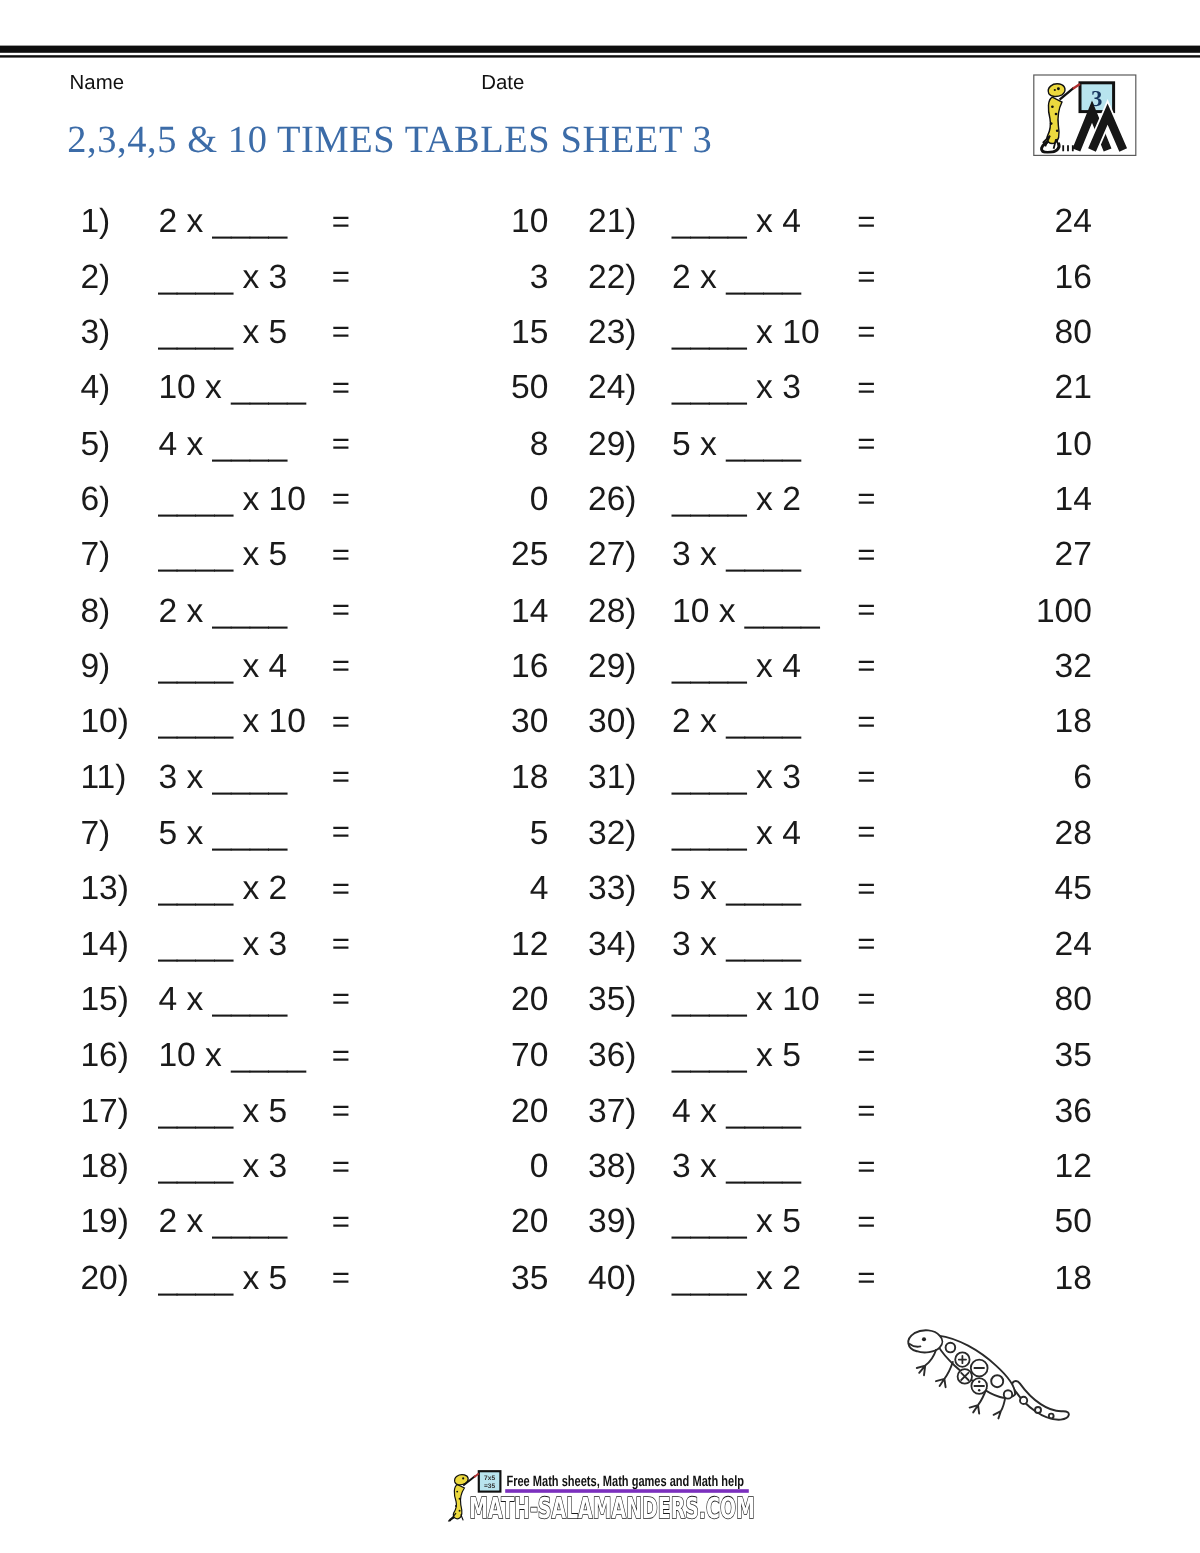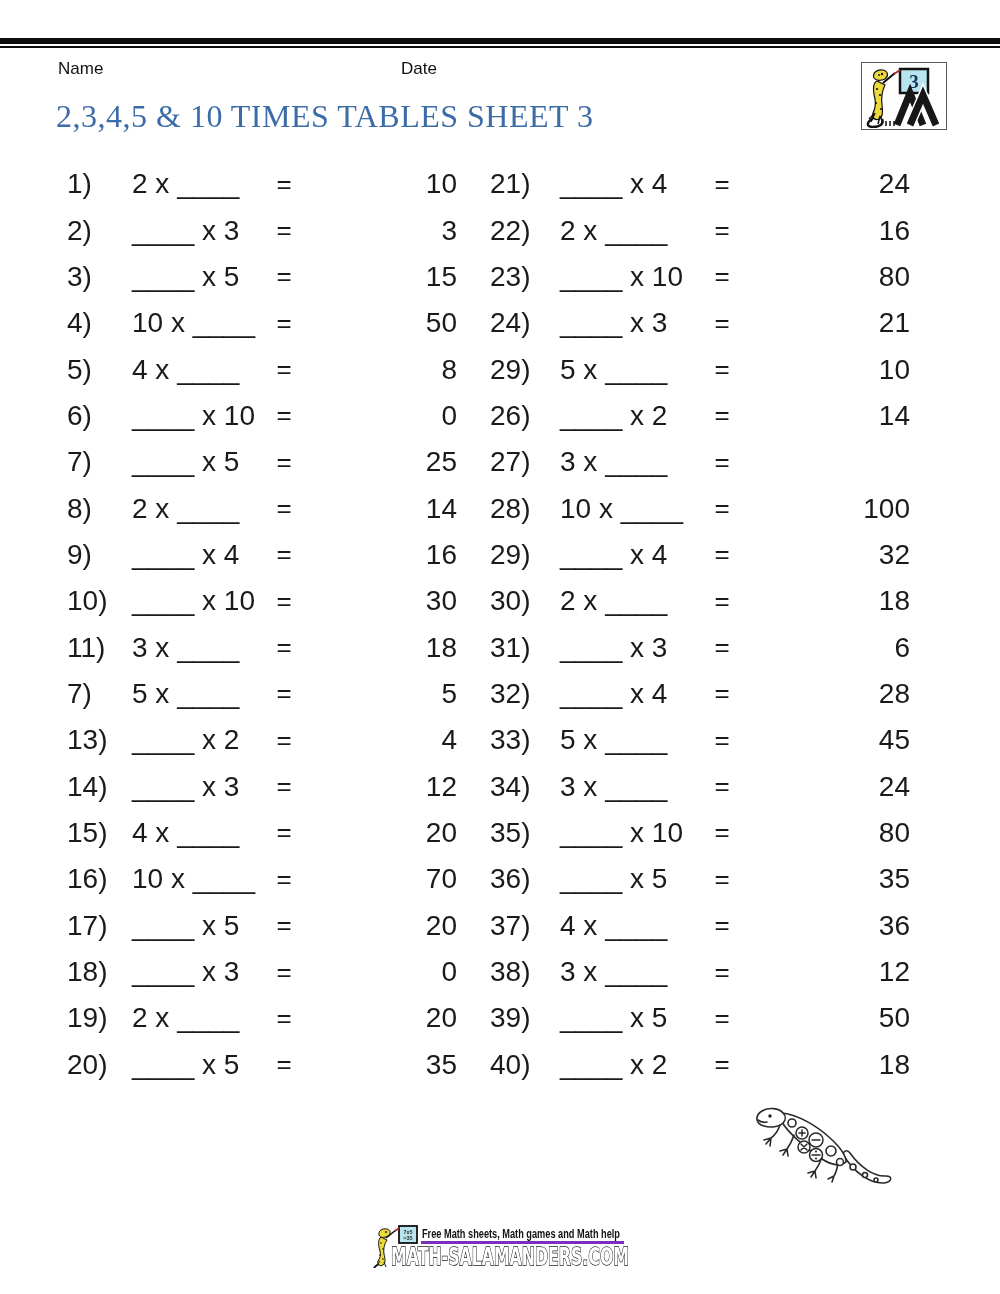"27" span.ans { html: none -> <span>27</span> }
